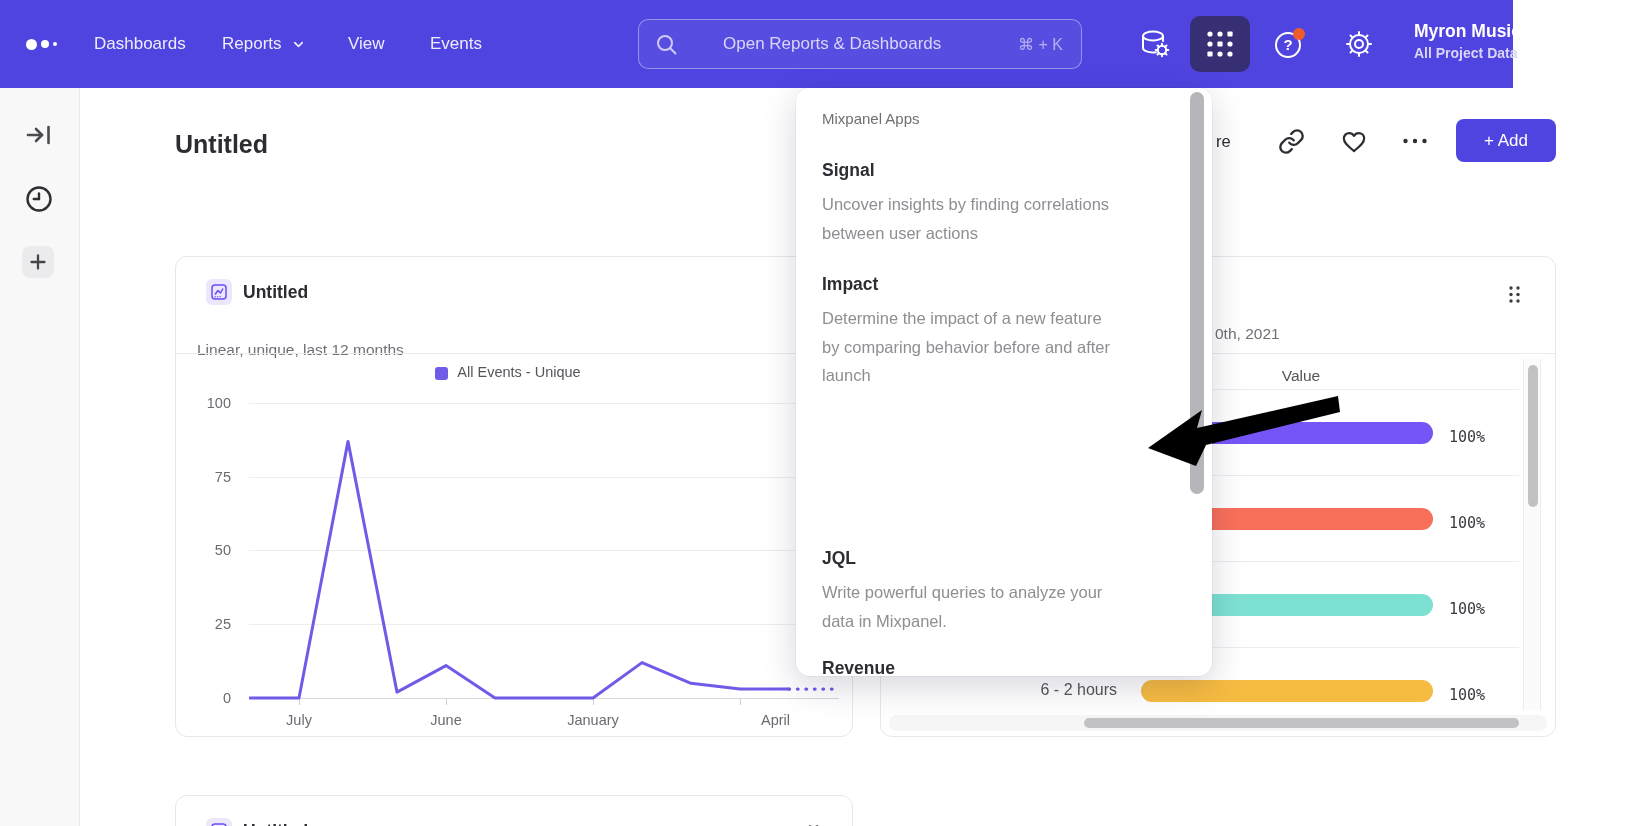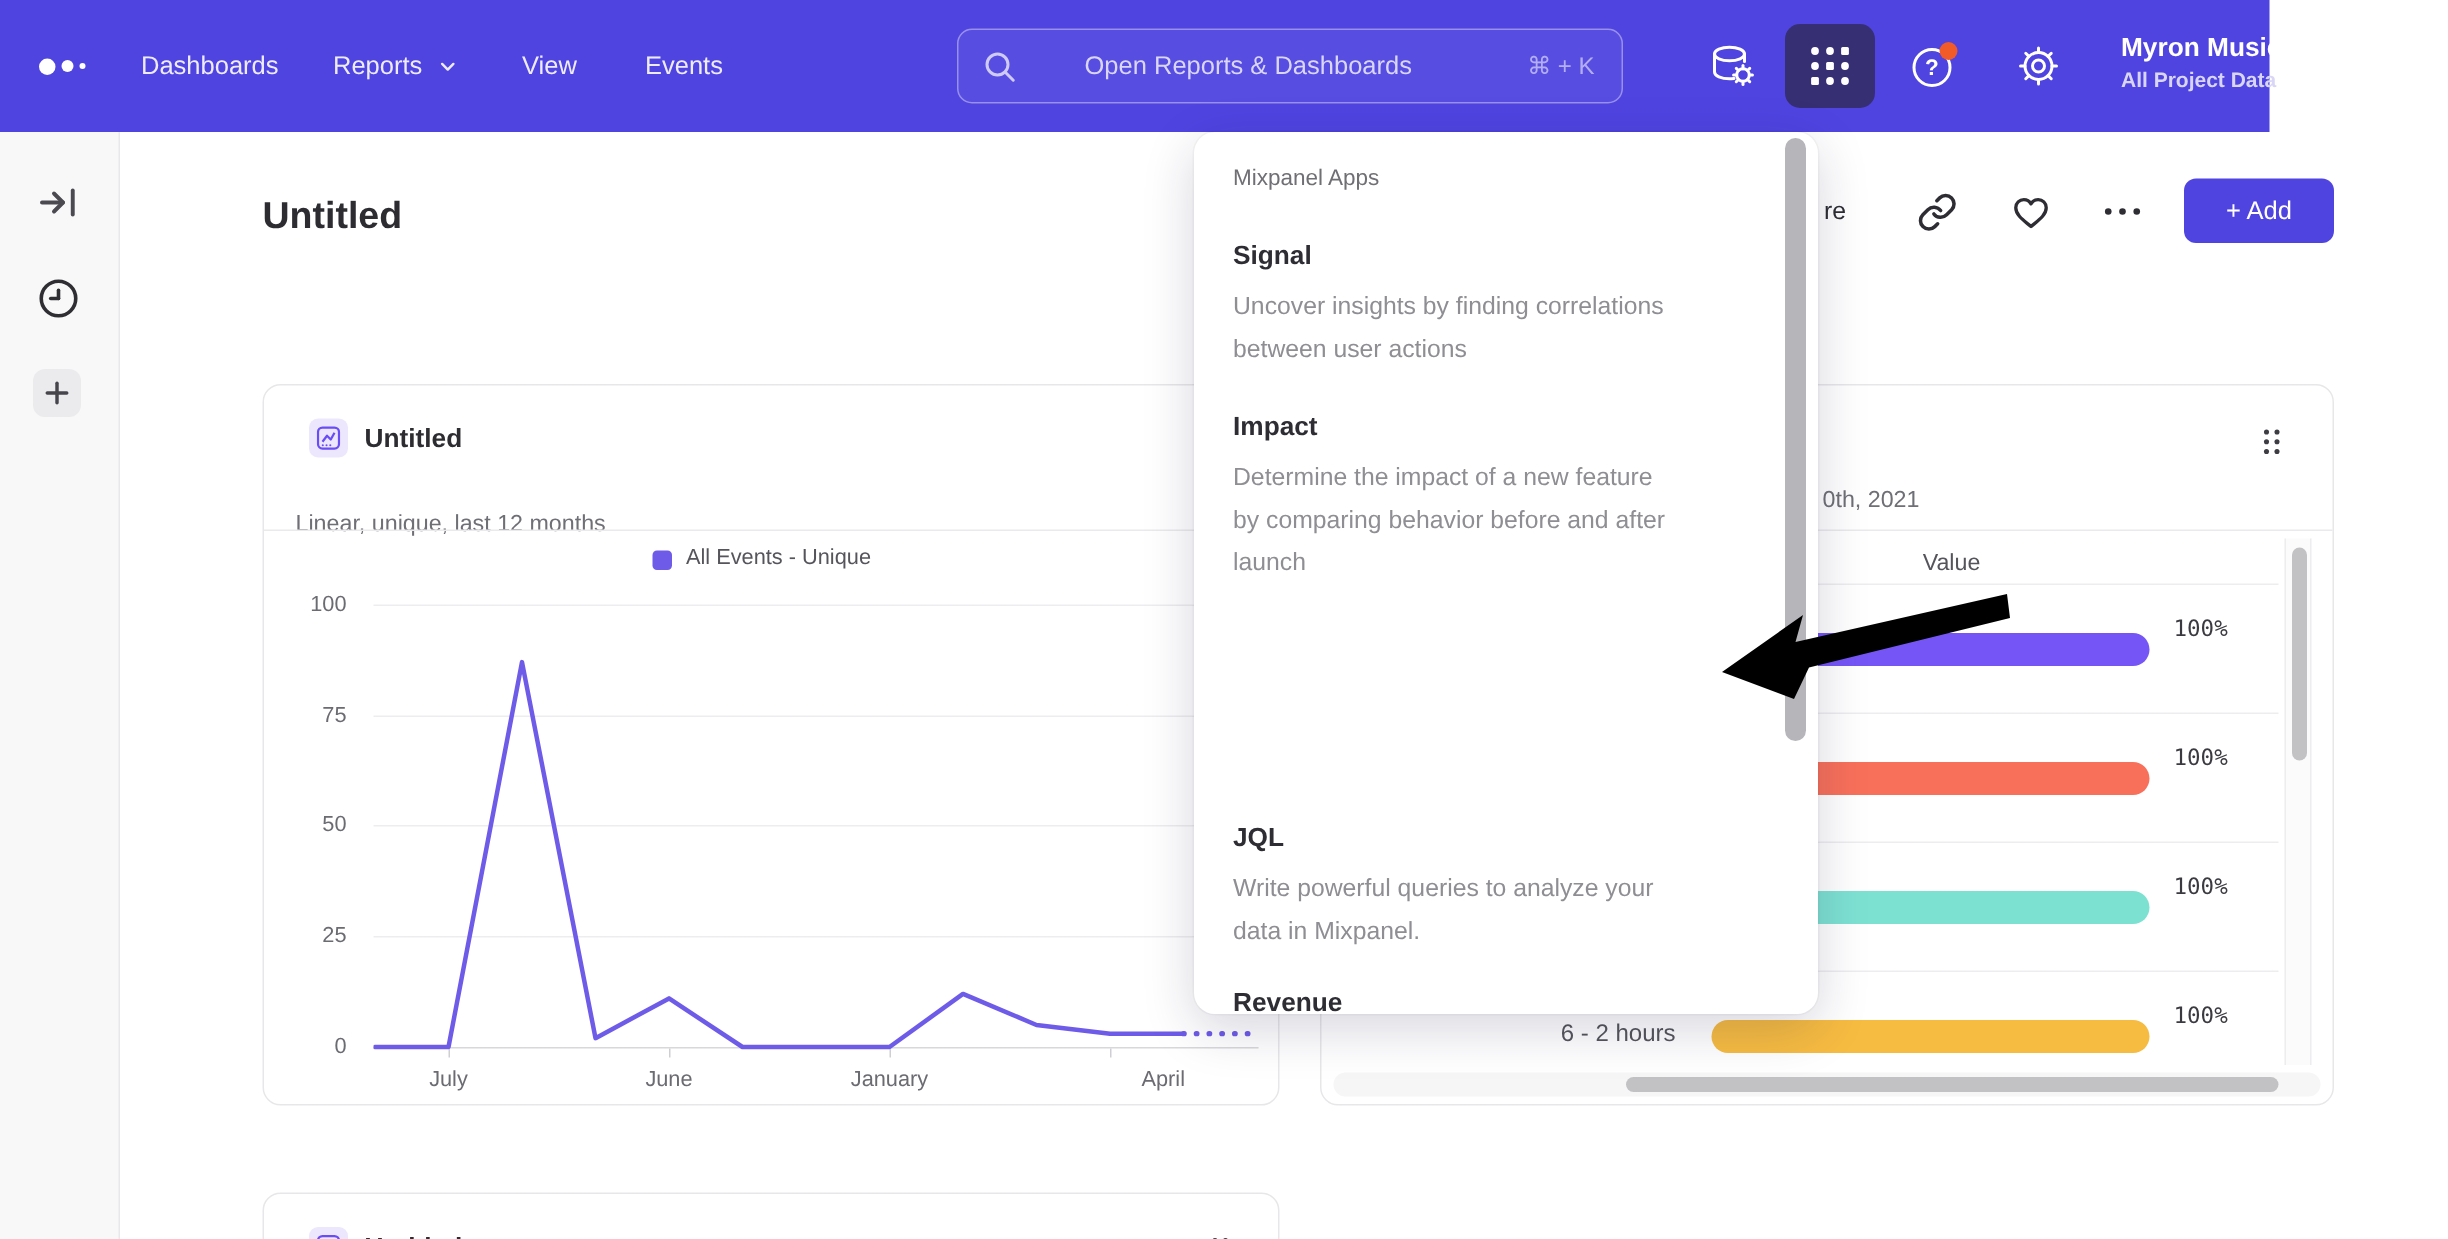"100%" .tval { top: 20px -> 38px }
